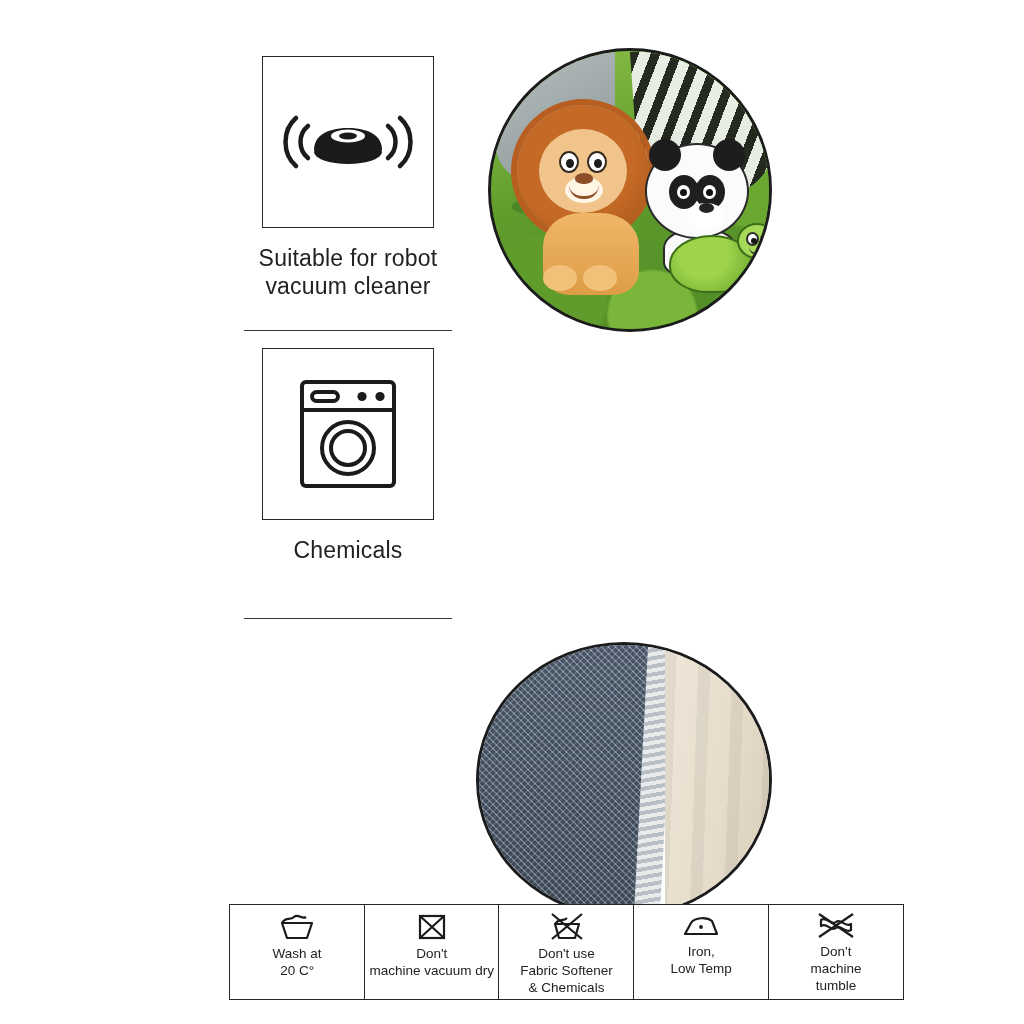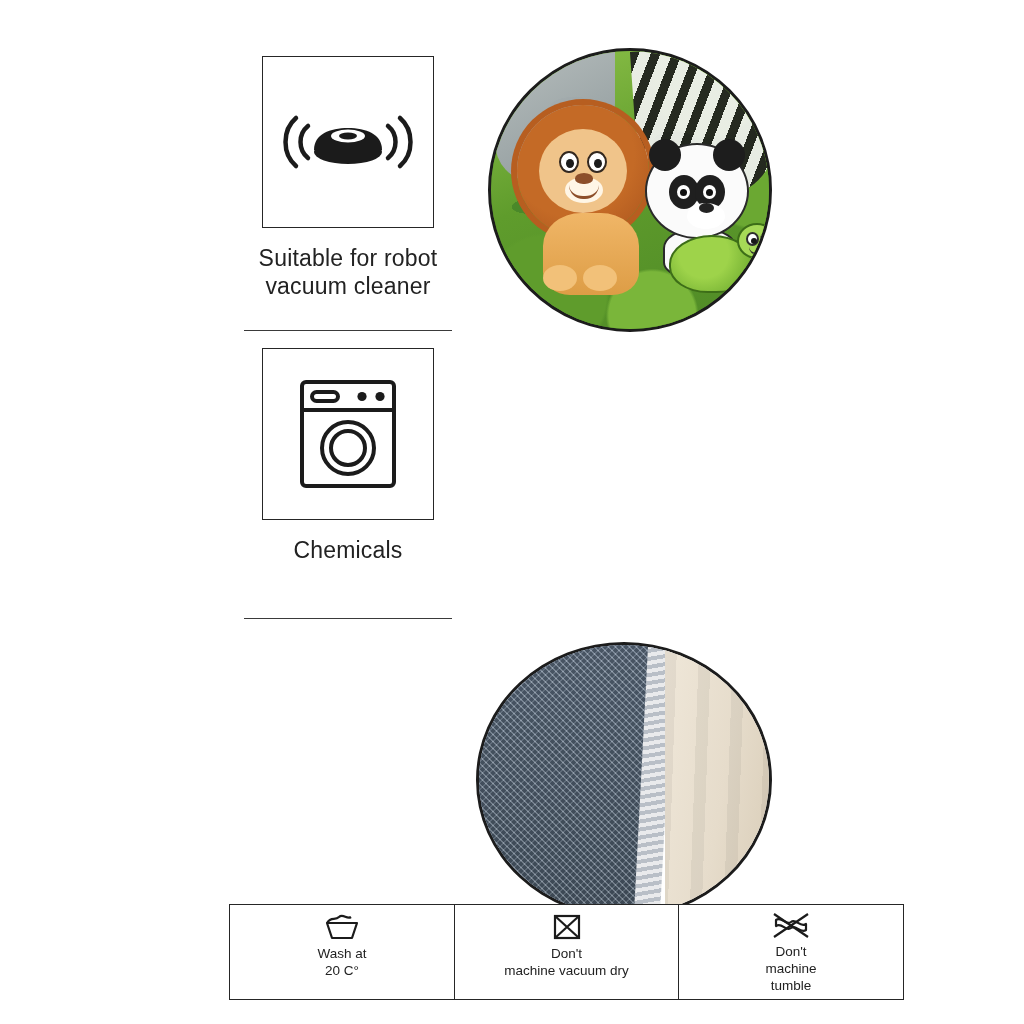"Don't use" div.care-item { html: none -> <div> <svg> <g> <path></path> <path></path> <path></path> </g> </svg> <div> <div>Don't use</div> <div>Fabric Softener</div> <div>&amp; Chemicals</div> </div> </div> }
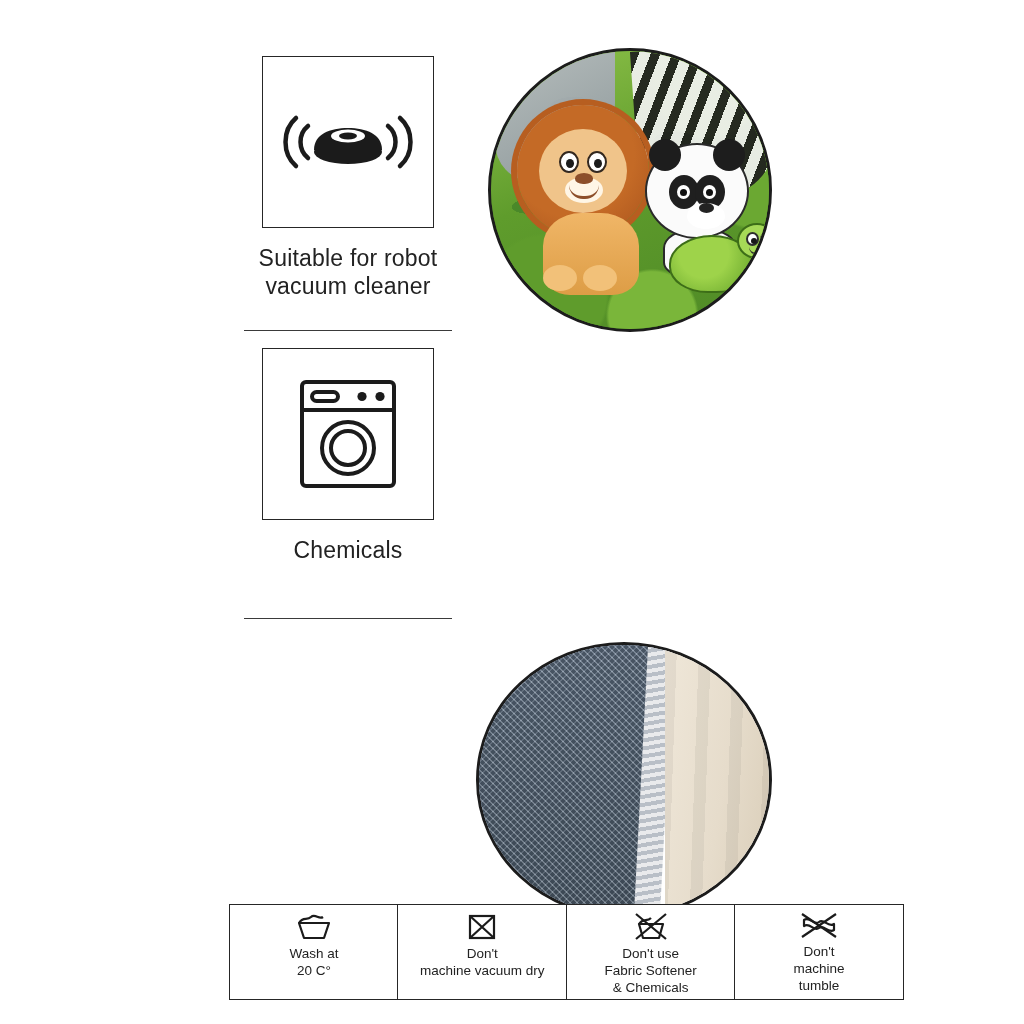"Iron," div.care-item { html: none -> <div> <svg> <g> <path></path> </g> <circle></circle> </svg> <div> <div>Iron,</div> <div>Low Temp</div> </div> </div> }
